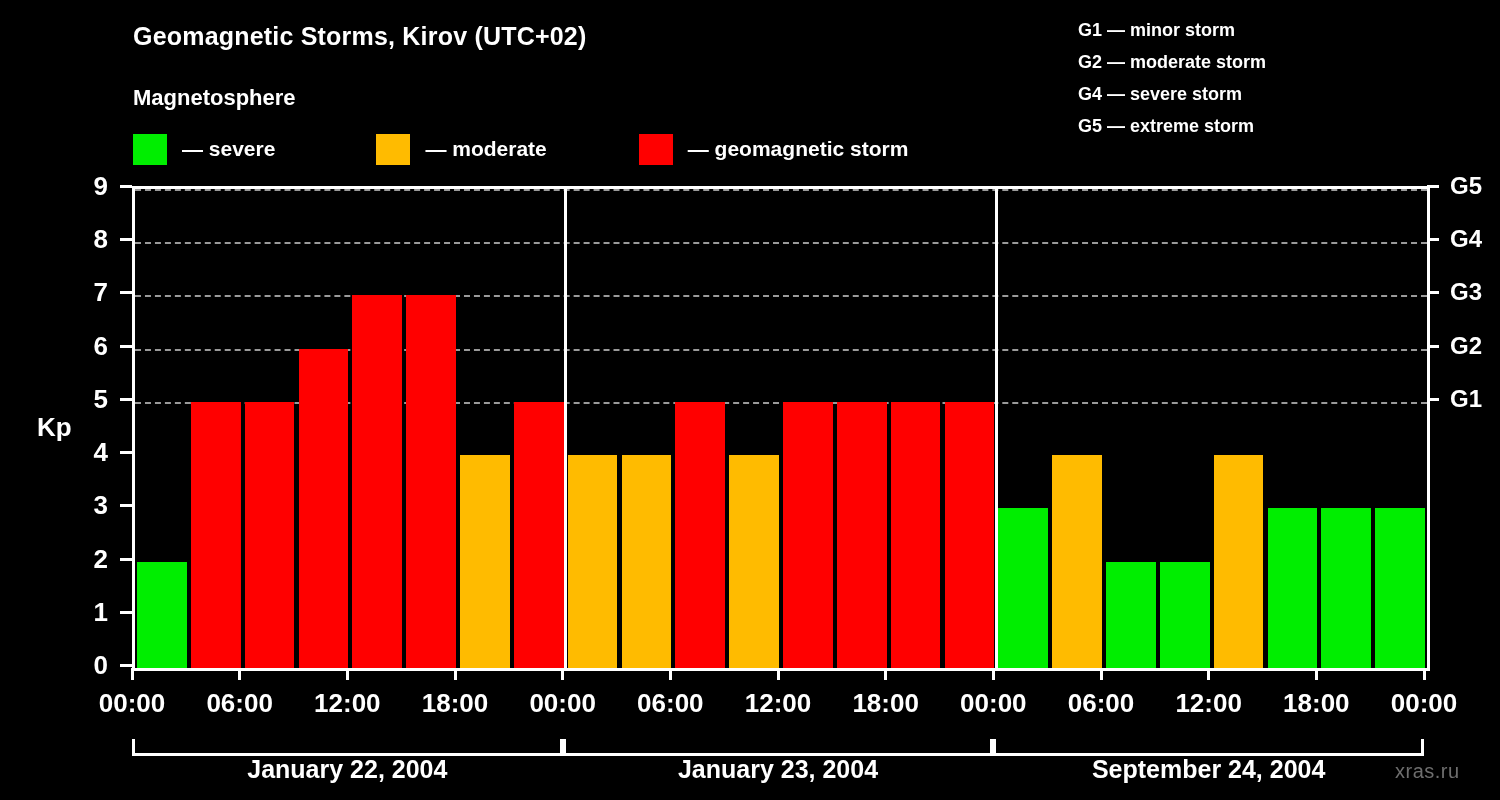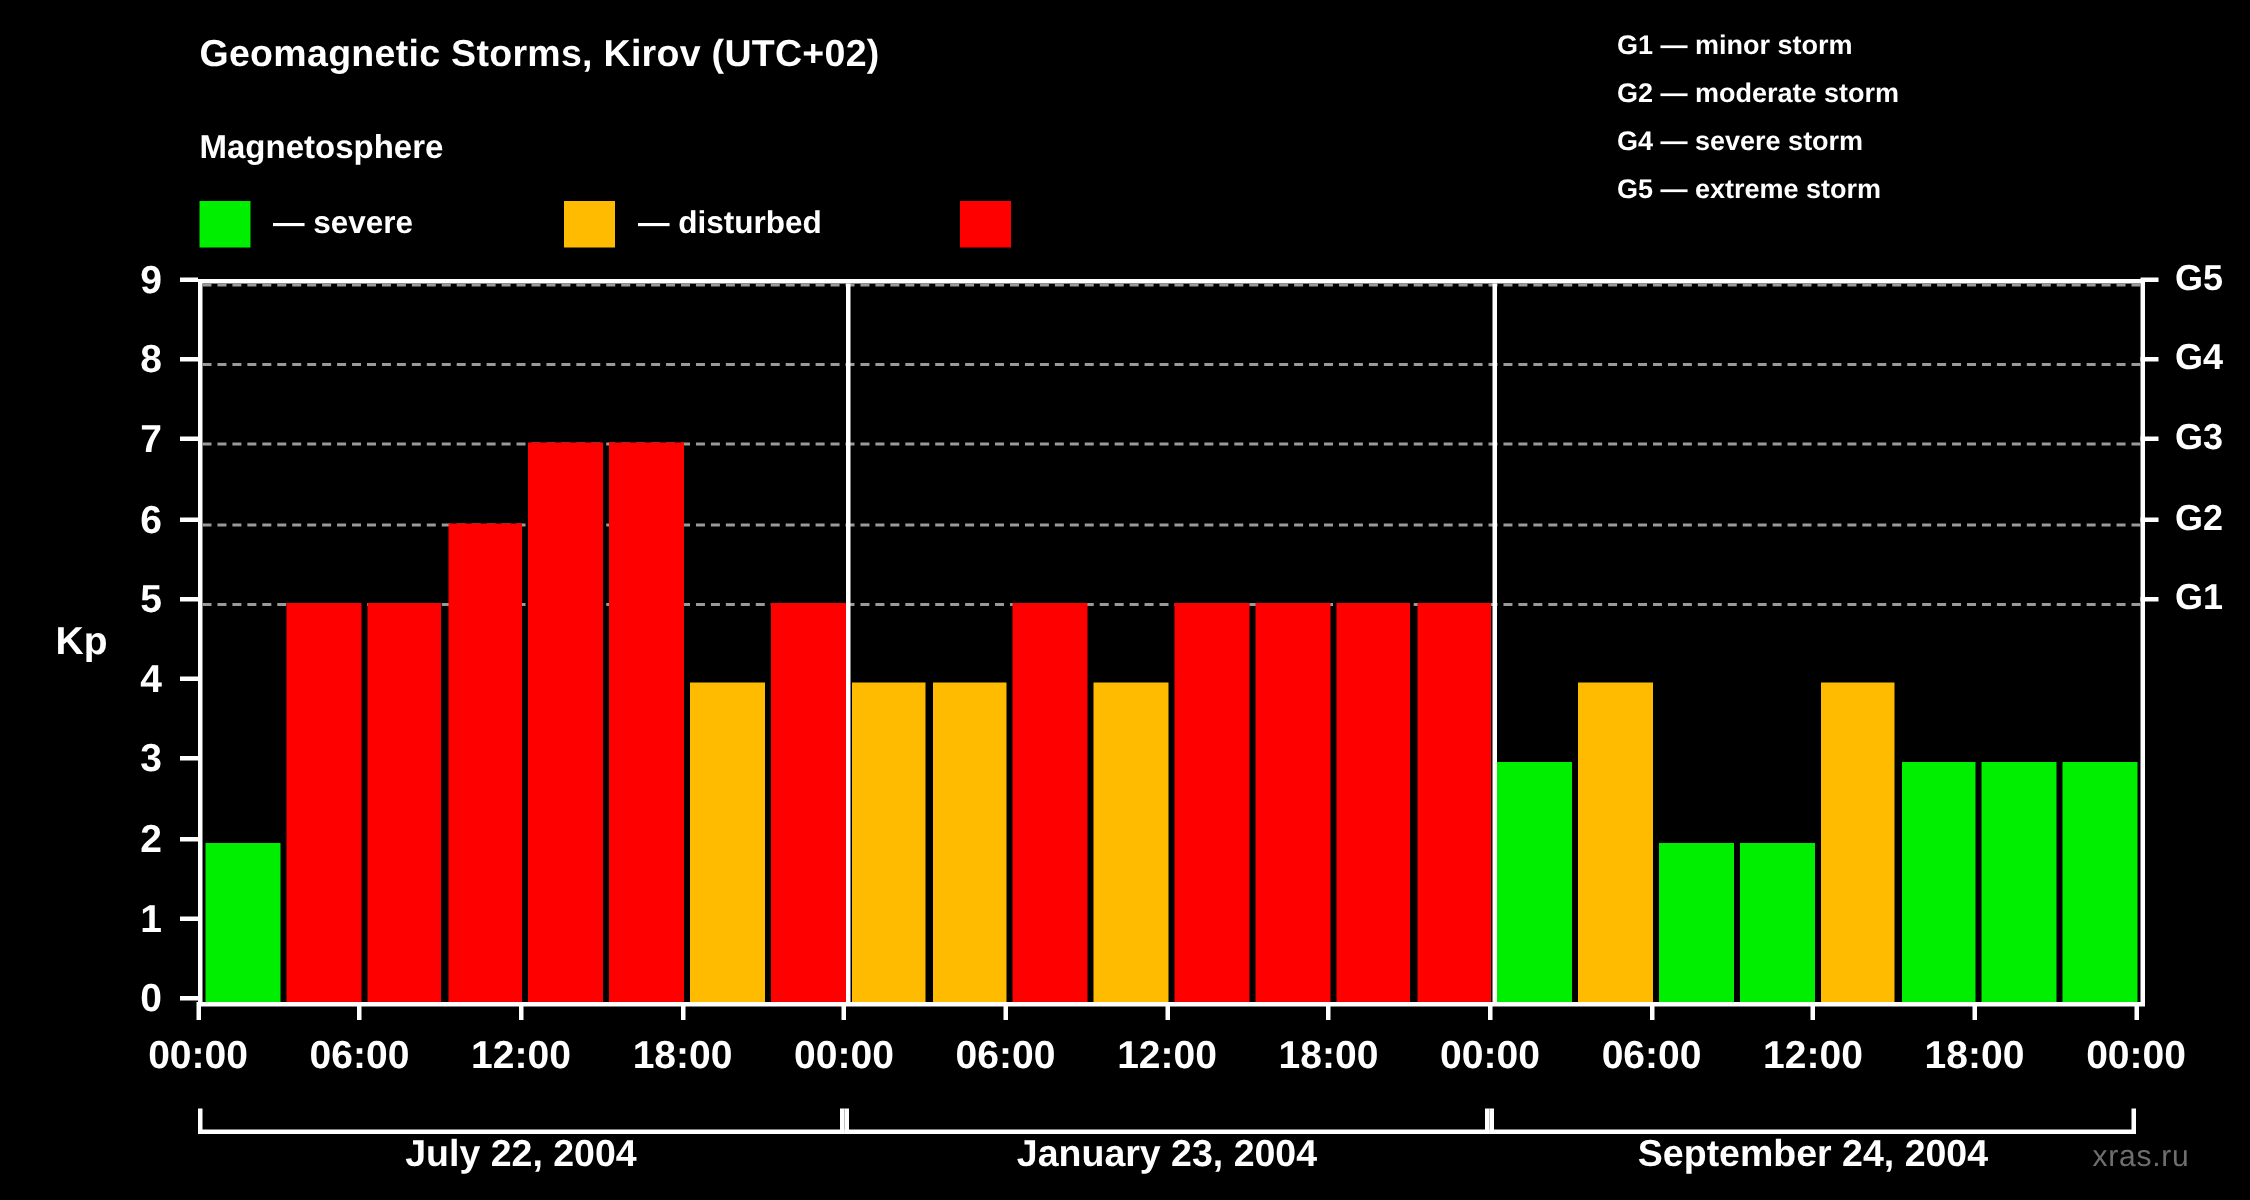"— disturbed" span.legend-text { text: disturbed -> moderate }
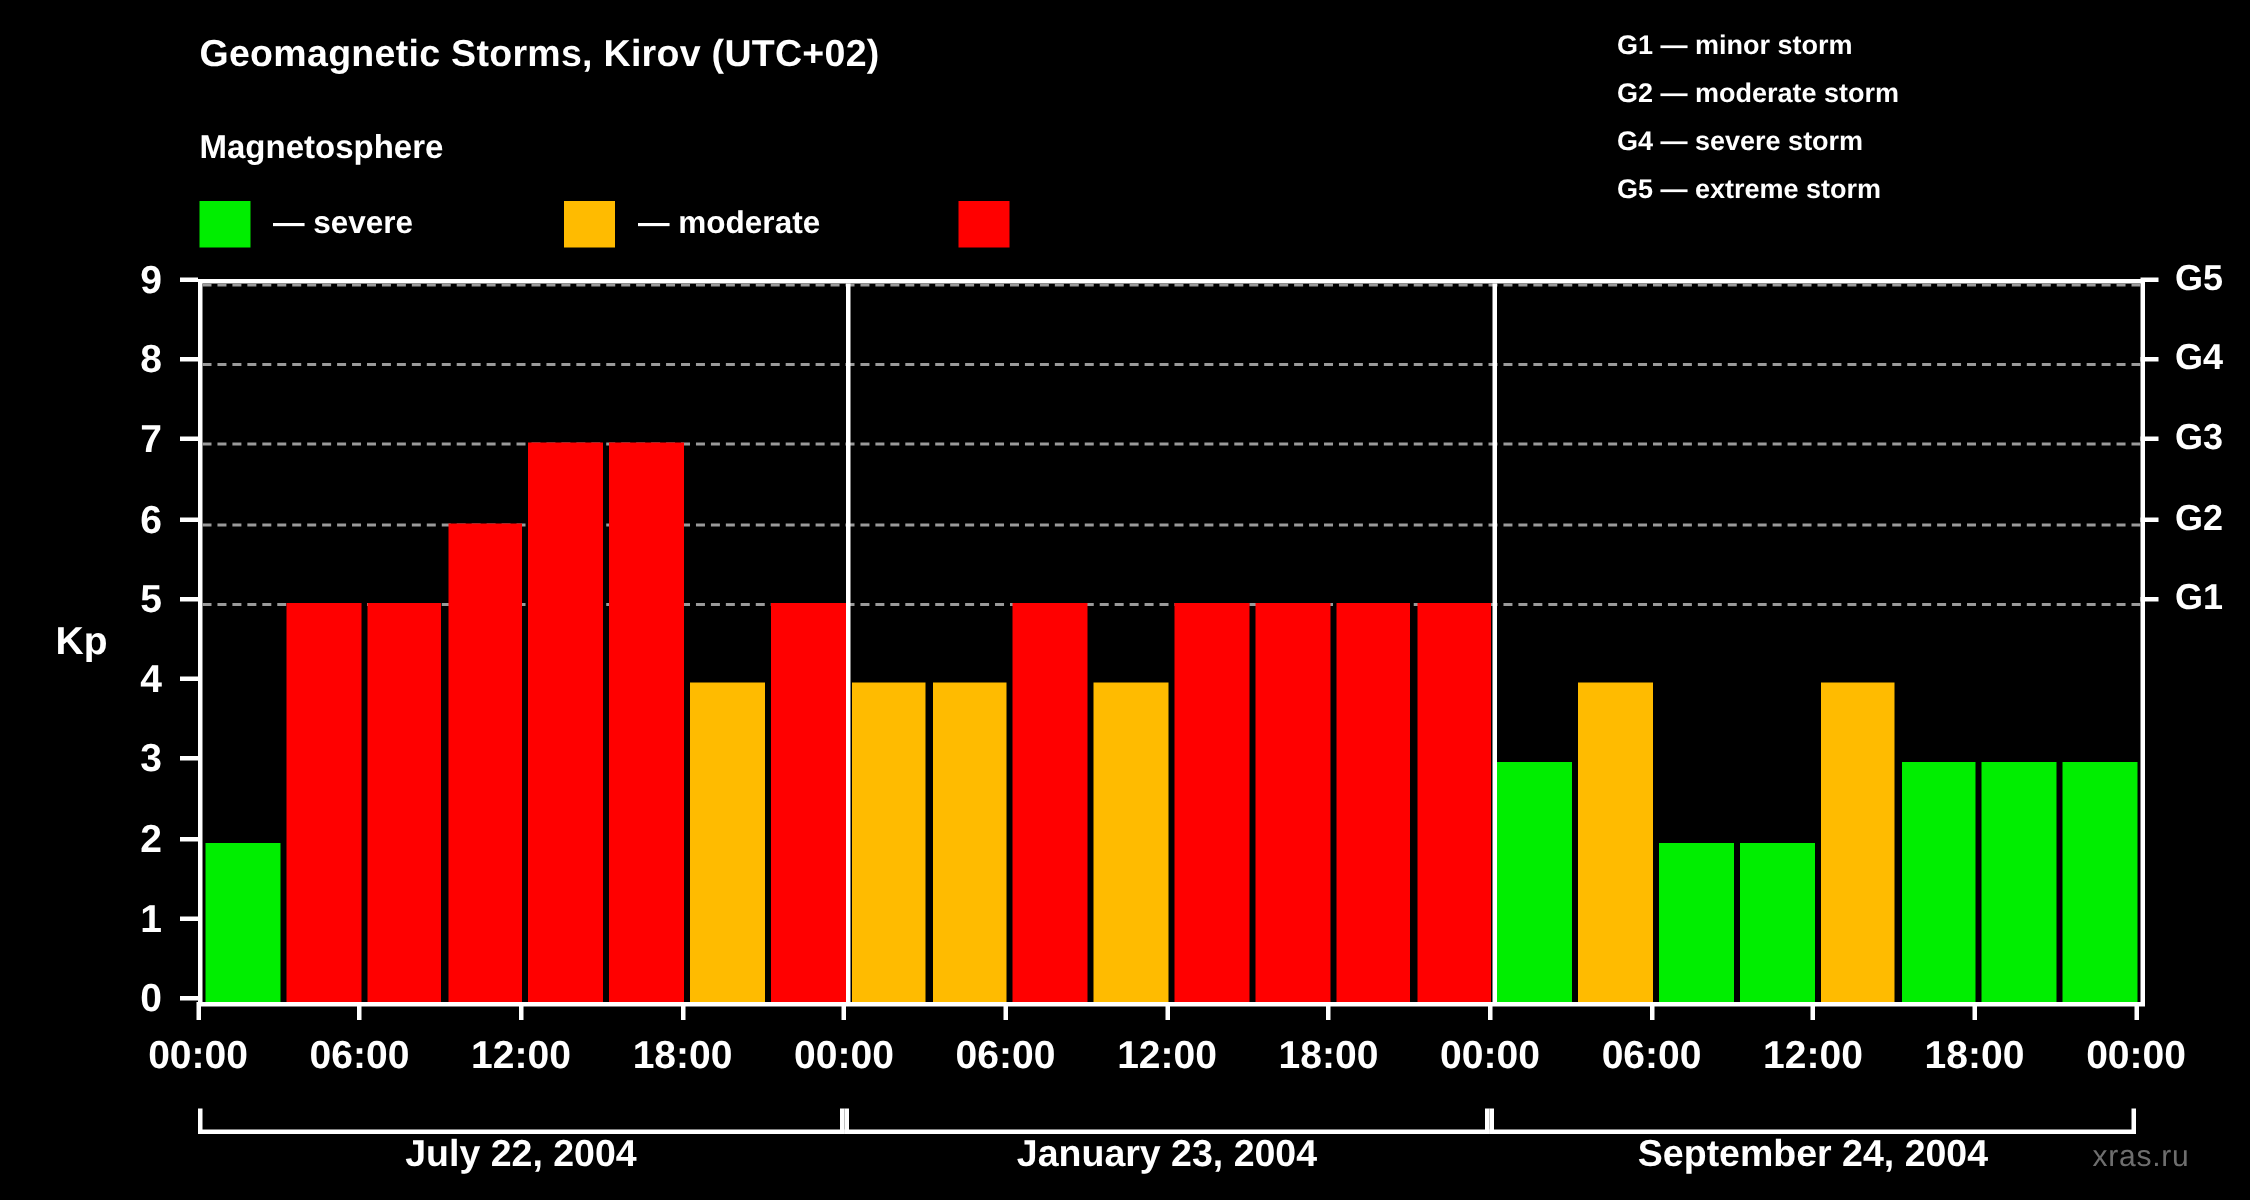"— geomagnetic storm" span.legend-text { html: none -> <span>— geomagnetic storm</span> }
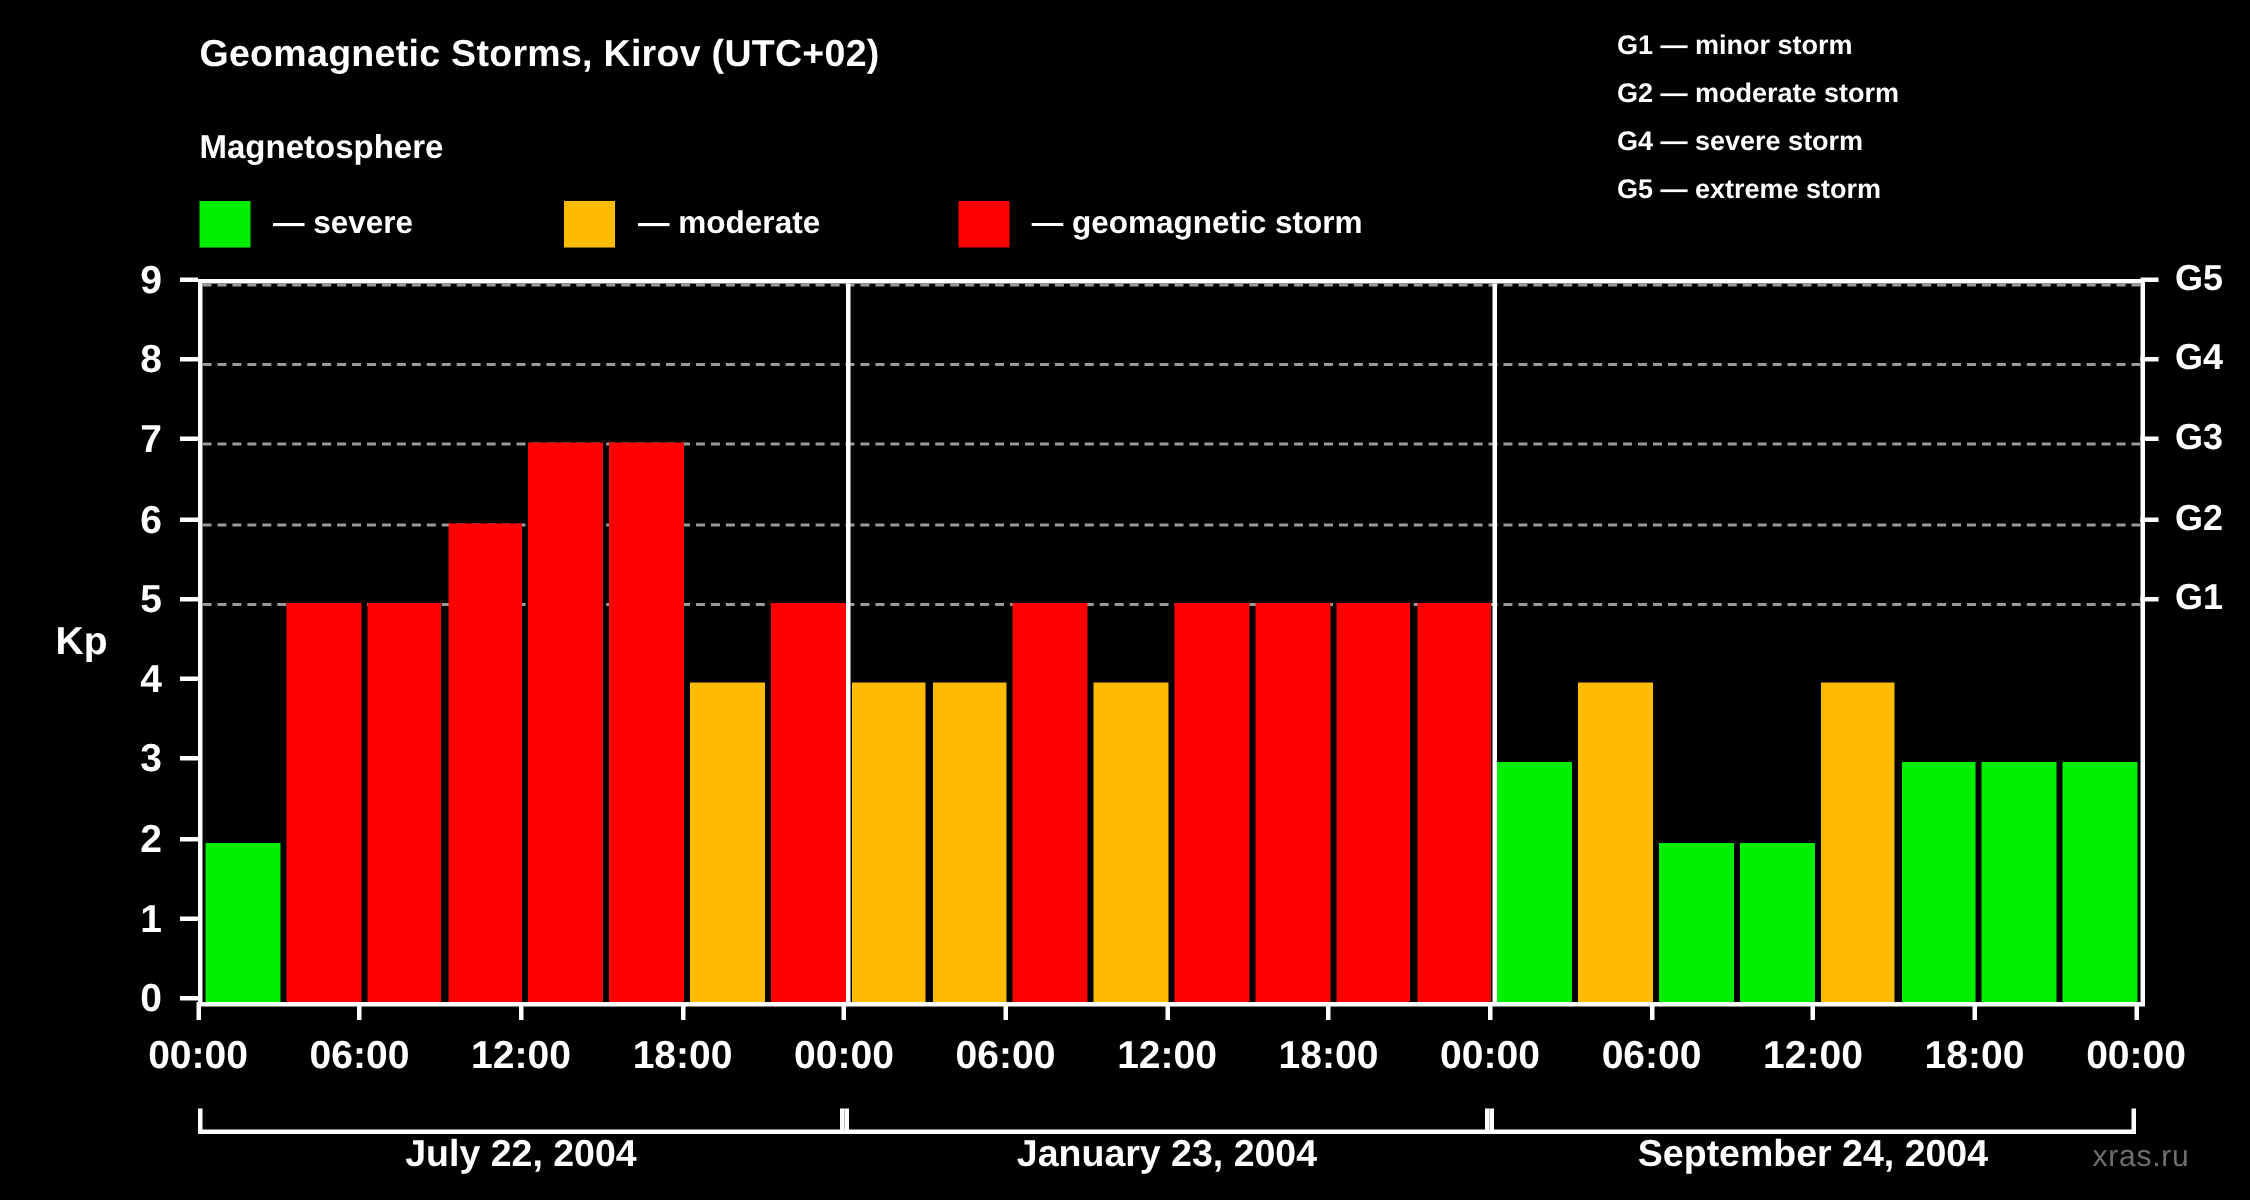"July 22, 2004" div.day-label { text: July -> January }
